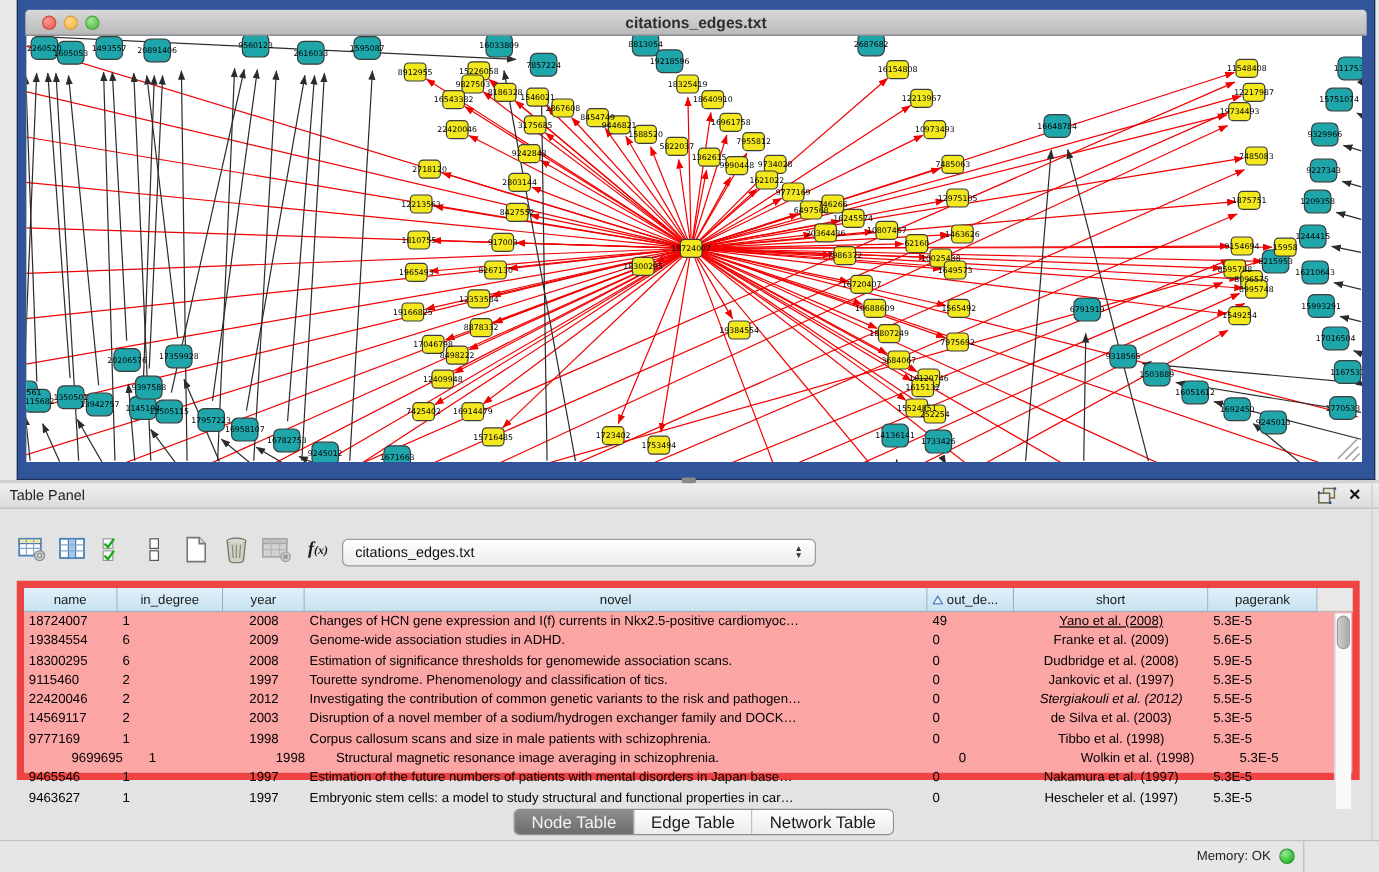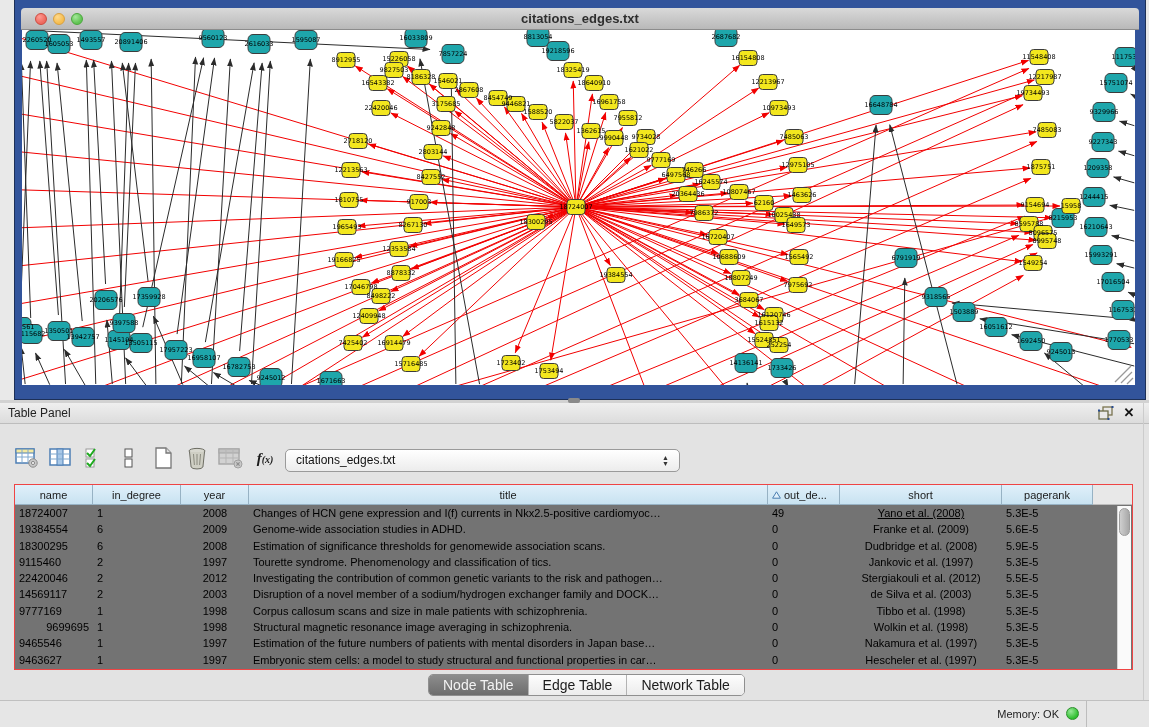"name" #table-wrap { background: #737373 -> #fca5a5; border: 1px solid #ef4444 -> 6px solid #ef4444; height: 186px -> 166px }
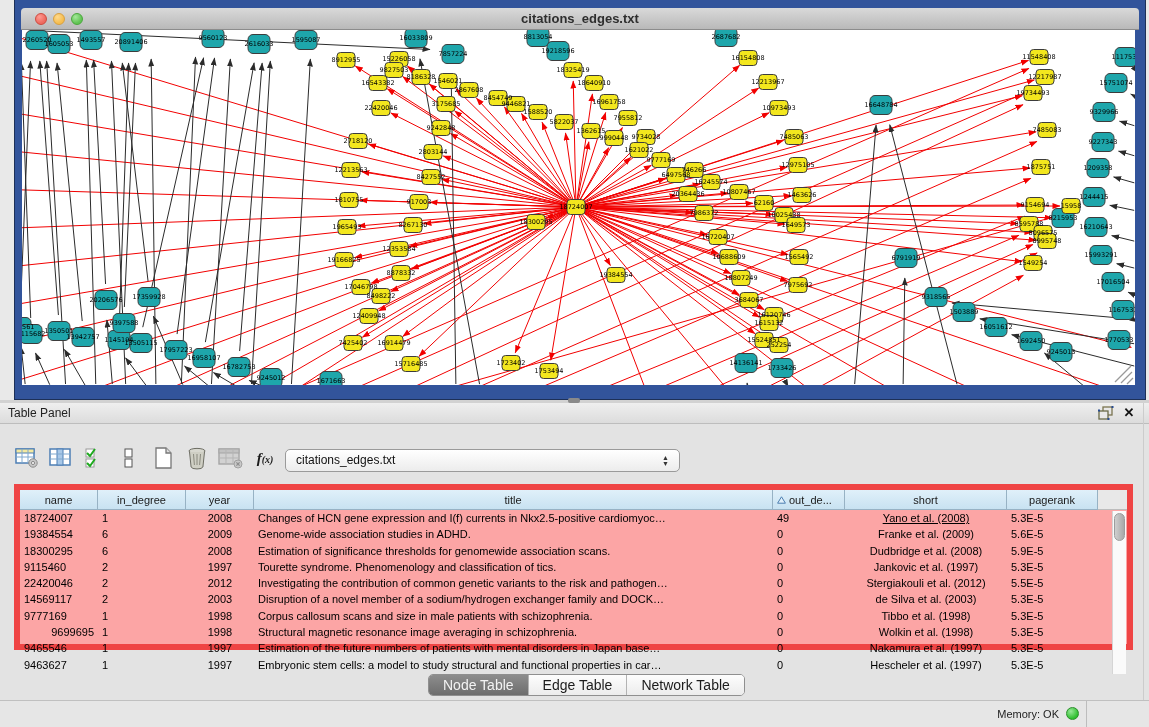"title" span { text: title -> novel }
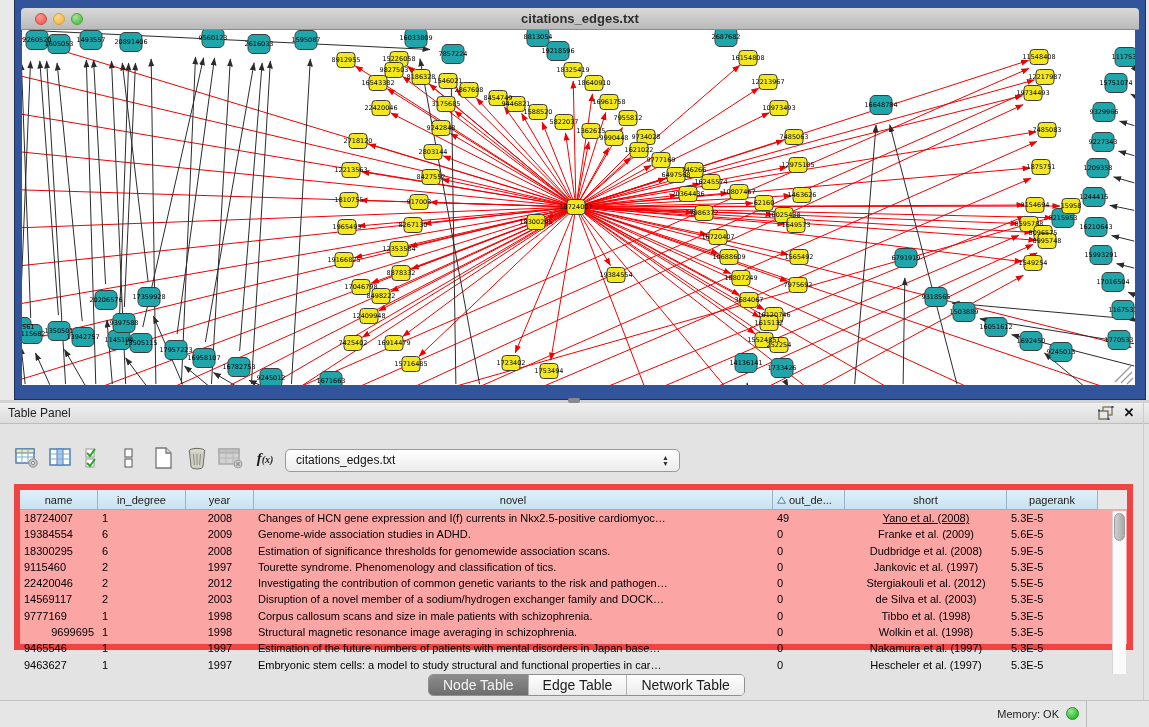"Stergiakouli et al. (2012)" div.td { font-style: none -> italic }
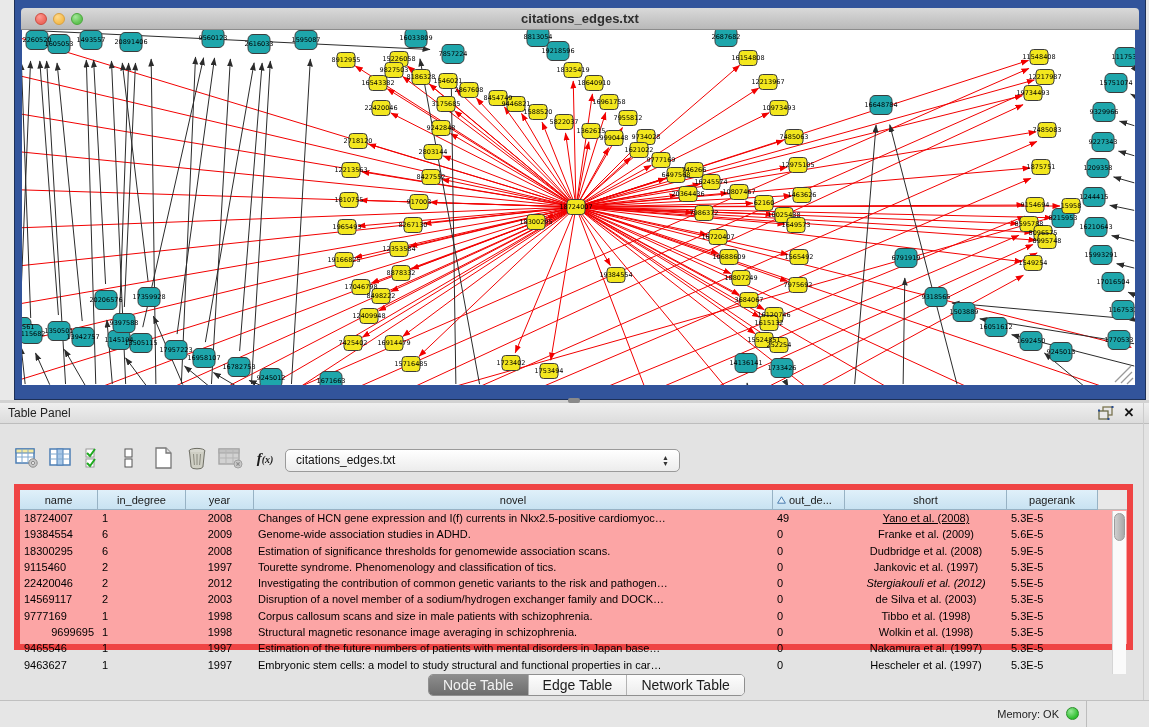"9699695" div.td { margin-left: none -> 22px; text-align: right -> center }
